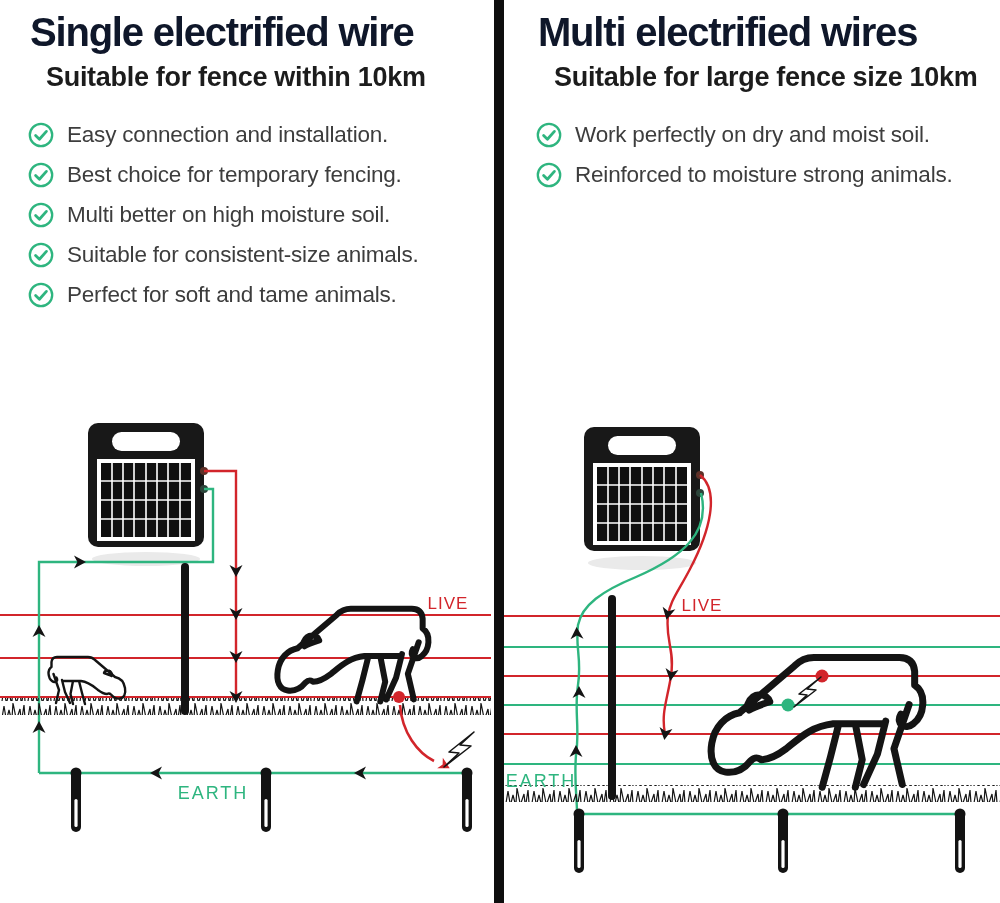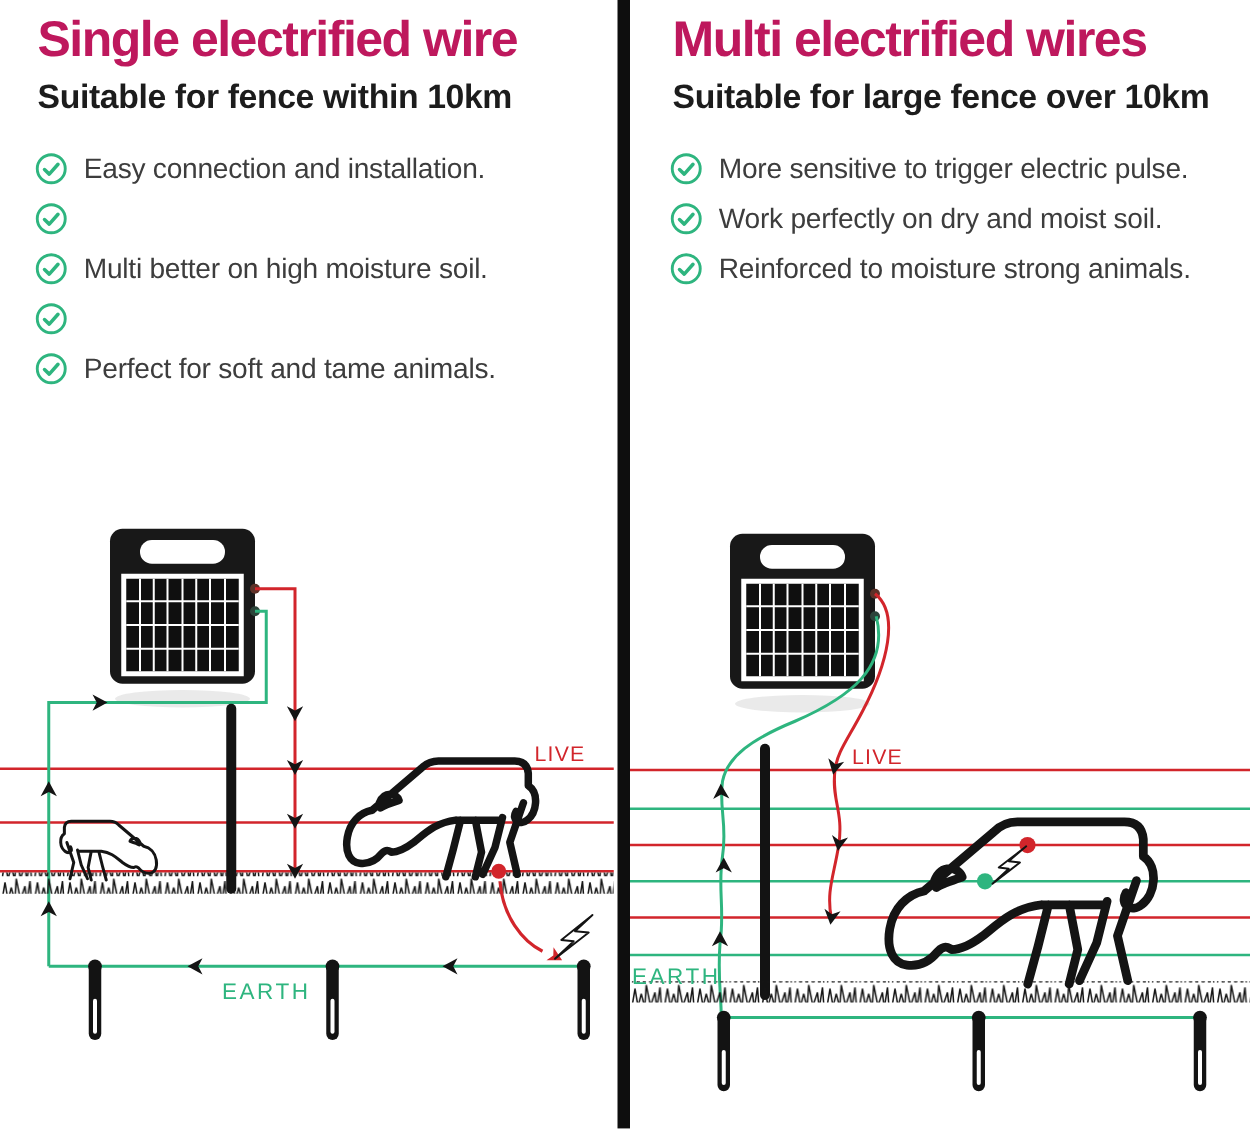"Single electrified wire" .title { color: #be185d -> #0f172a }
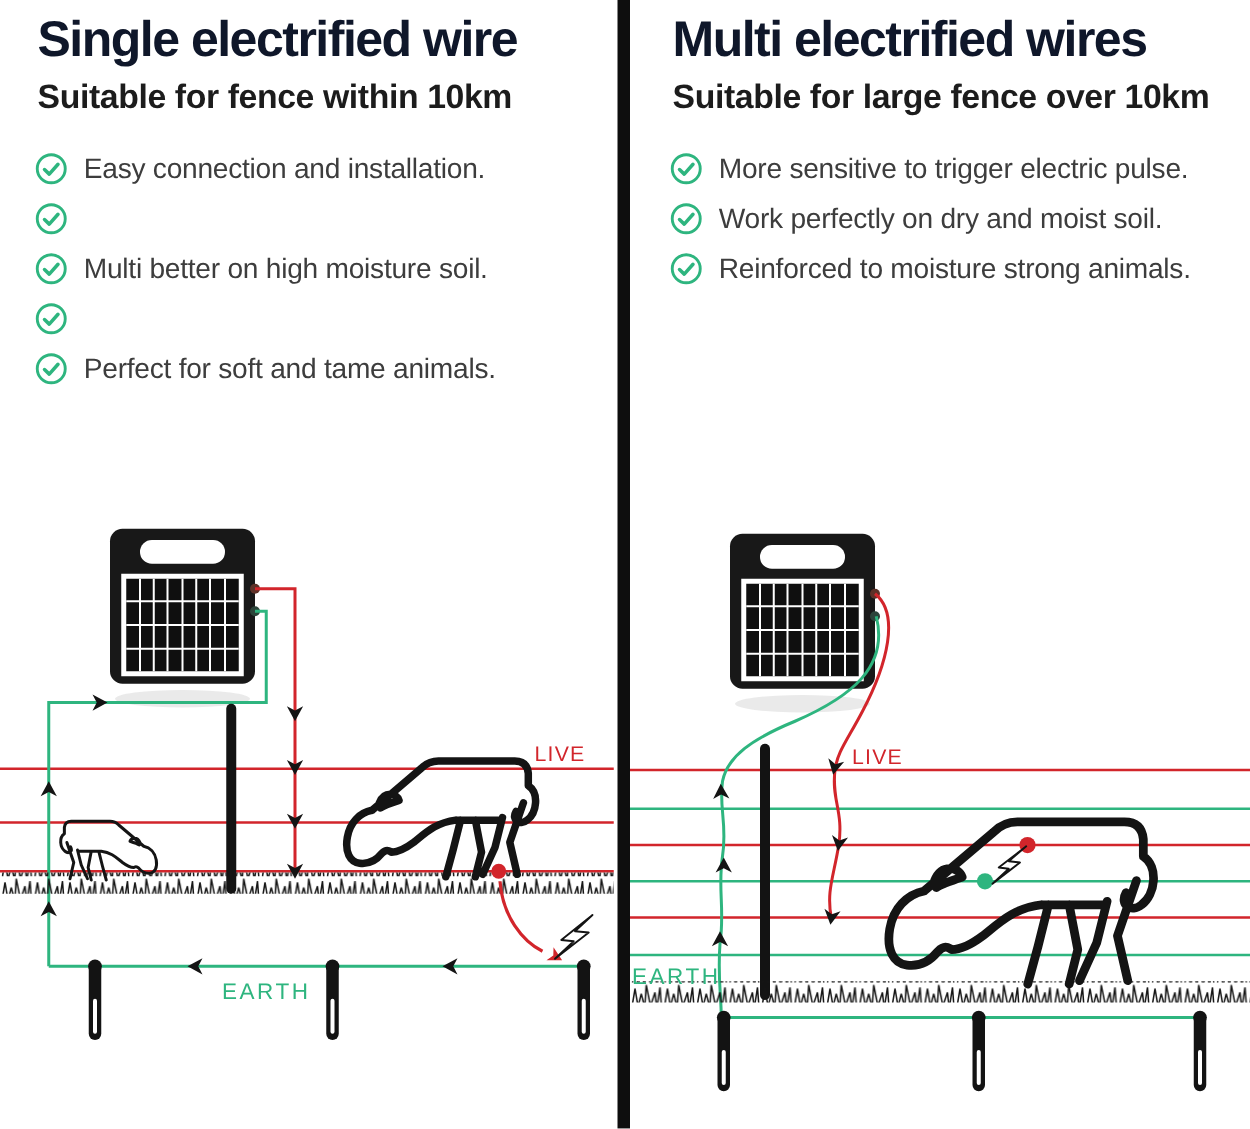"Suitable for fence within 10km" .subtitle { margin: 7px 0 0 0 -> 7px 0 0 16px }
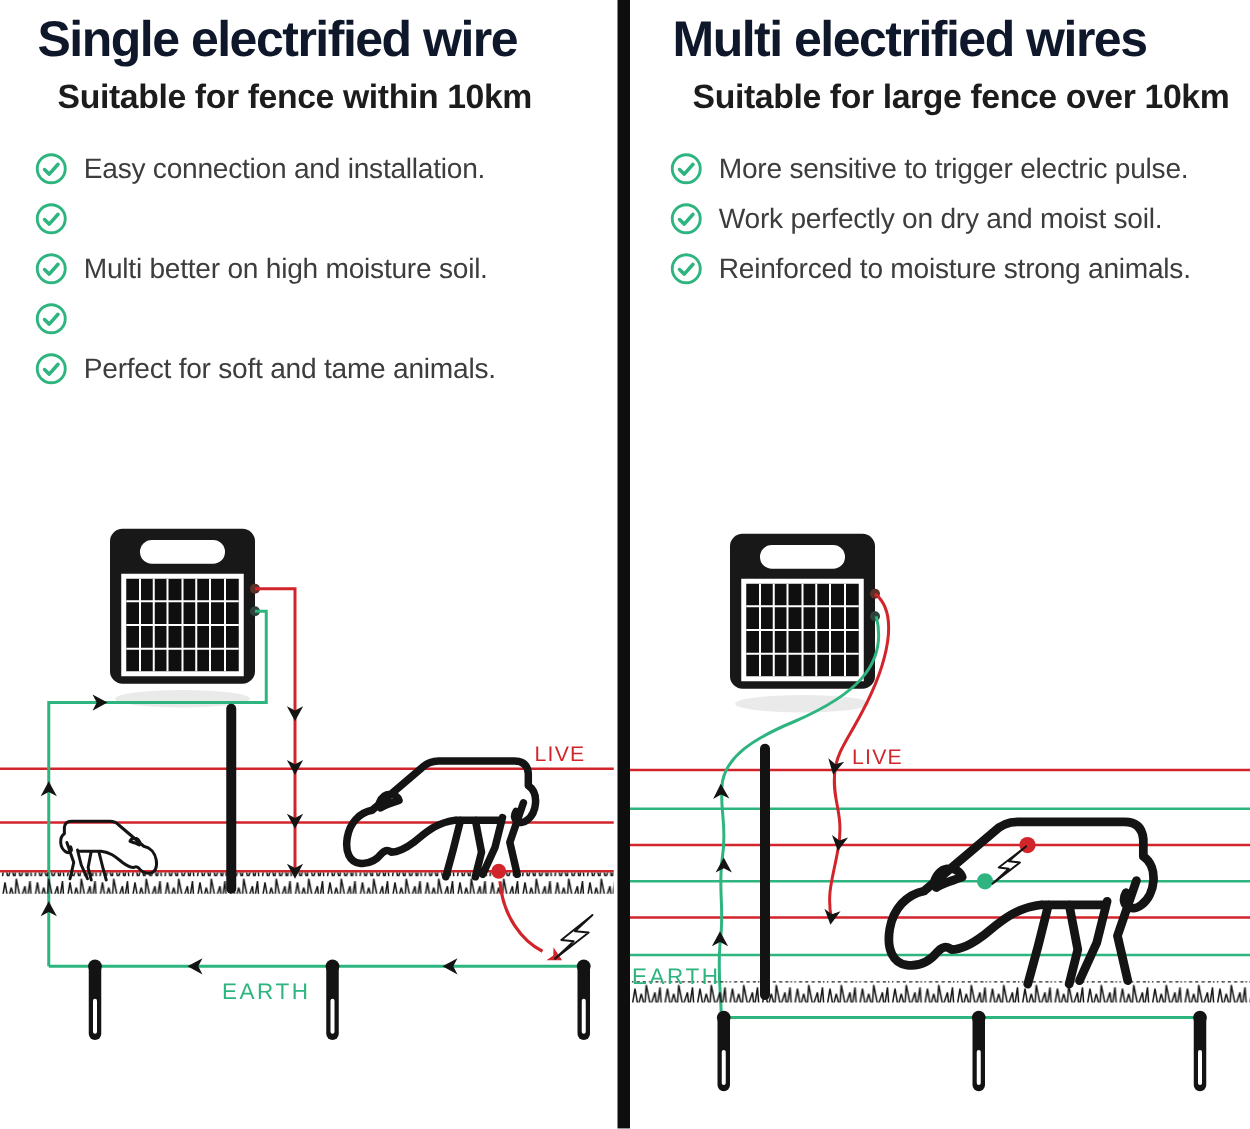"Suitable for large fence over" div.subtitle { text: over -> size }
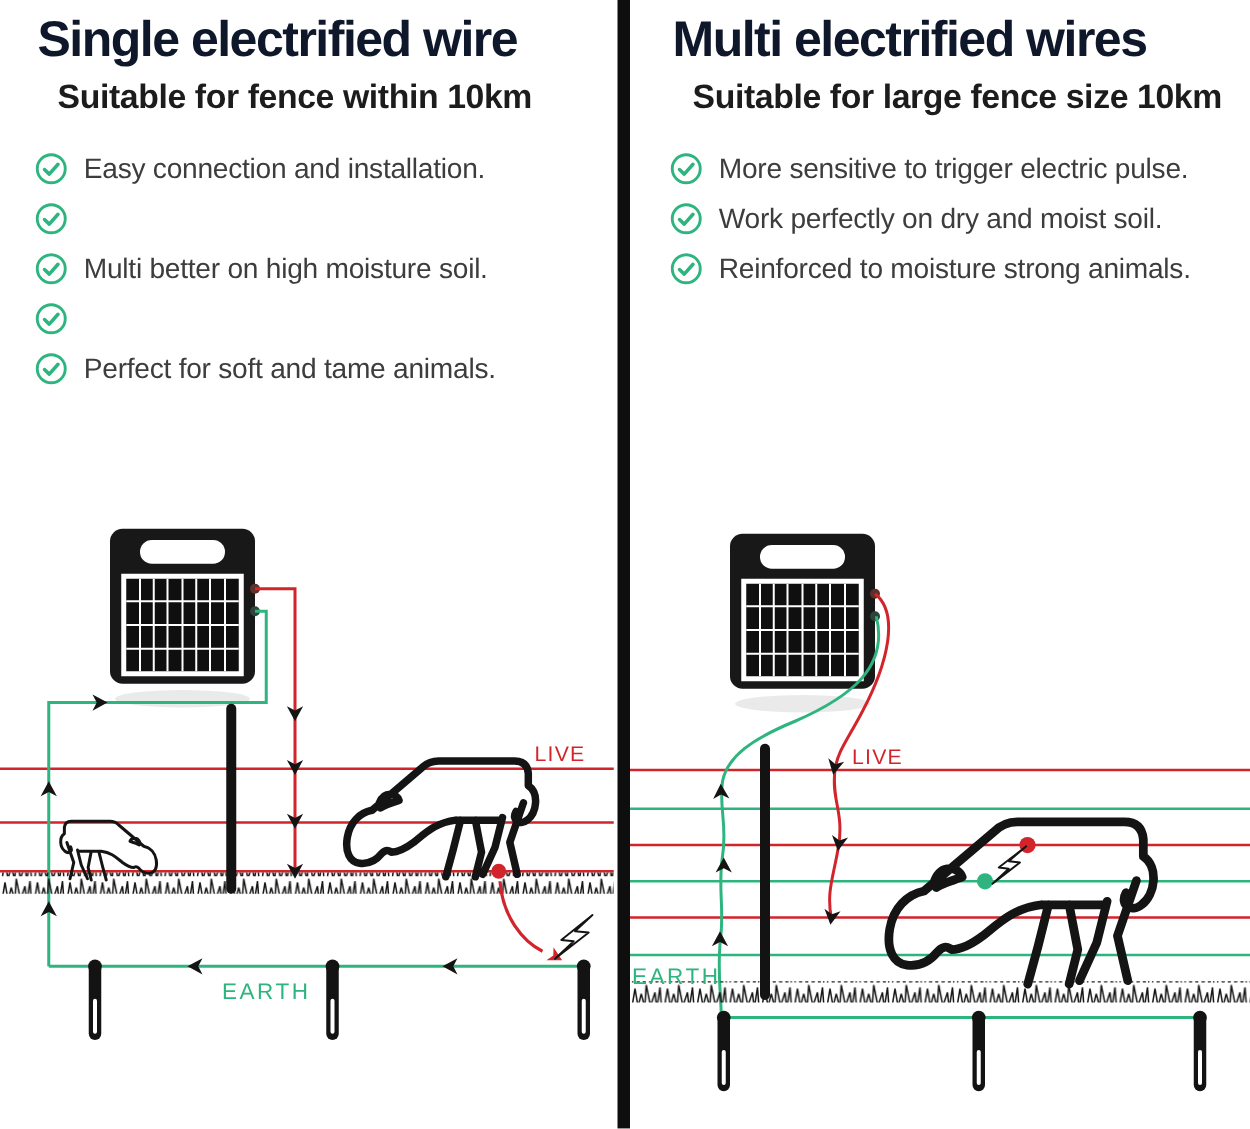"More sensitive to trigger electric" li.bullet { html: <li> <svg> <circle></circle> <path></path> </svg> <span>More sensitive to trigger electric pulse.</span> </li> -> none }
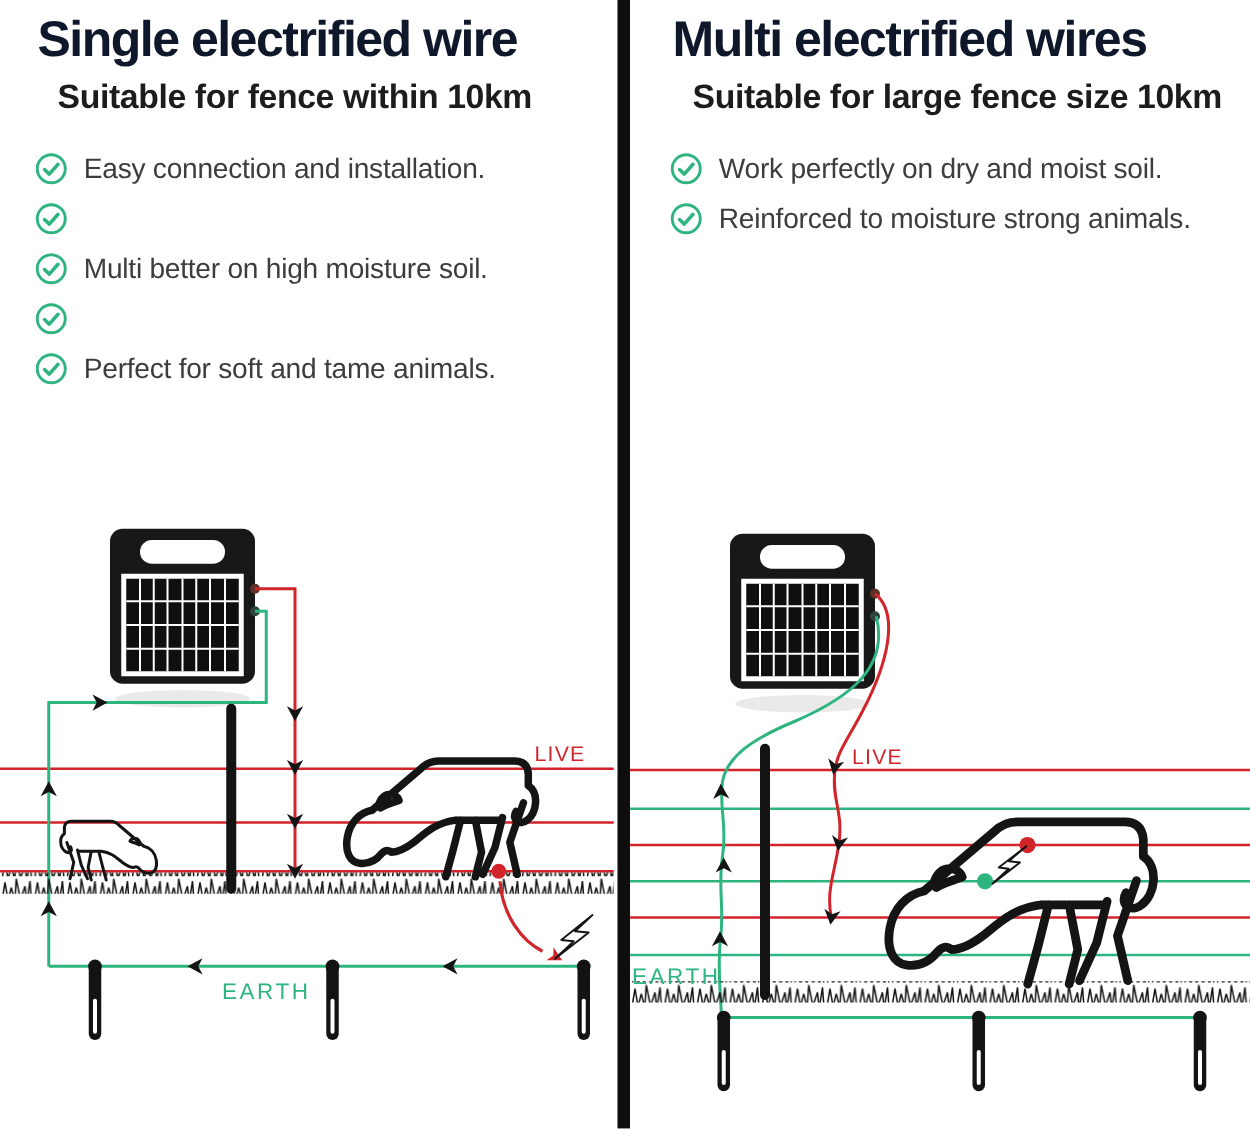"Best choice for temporary fencing." span.bullet-text { html: none -> <span>Best choice for temporary fencing.</span> }
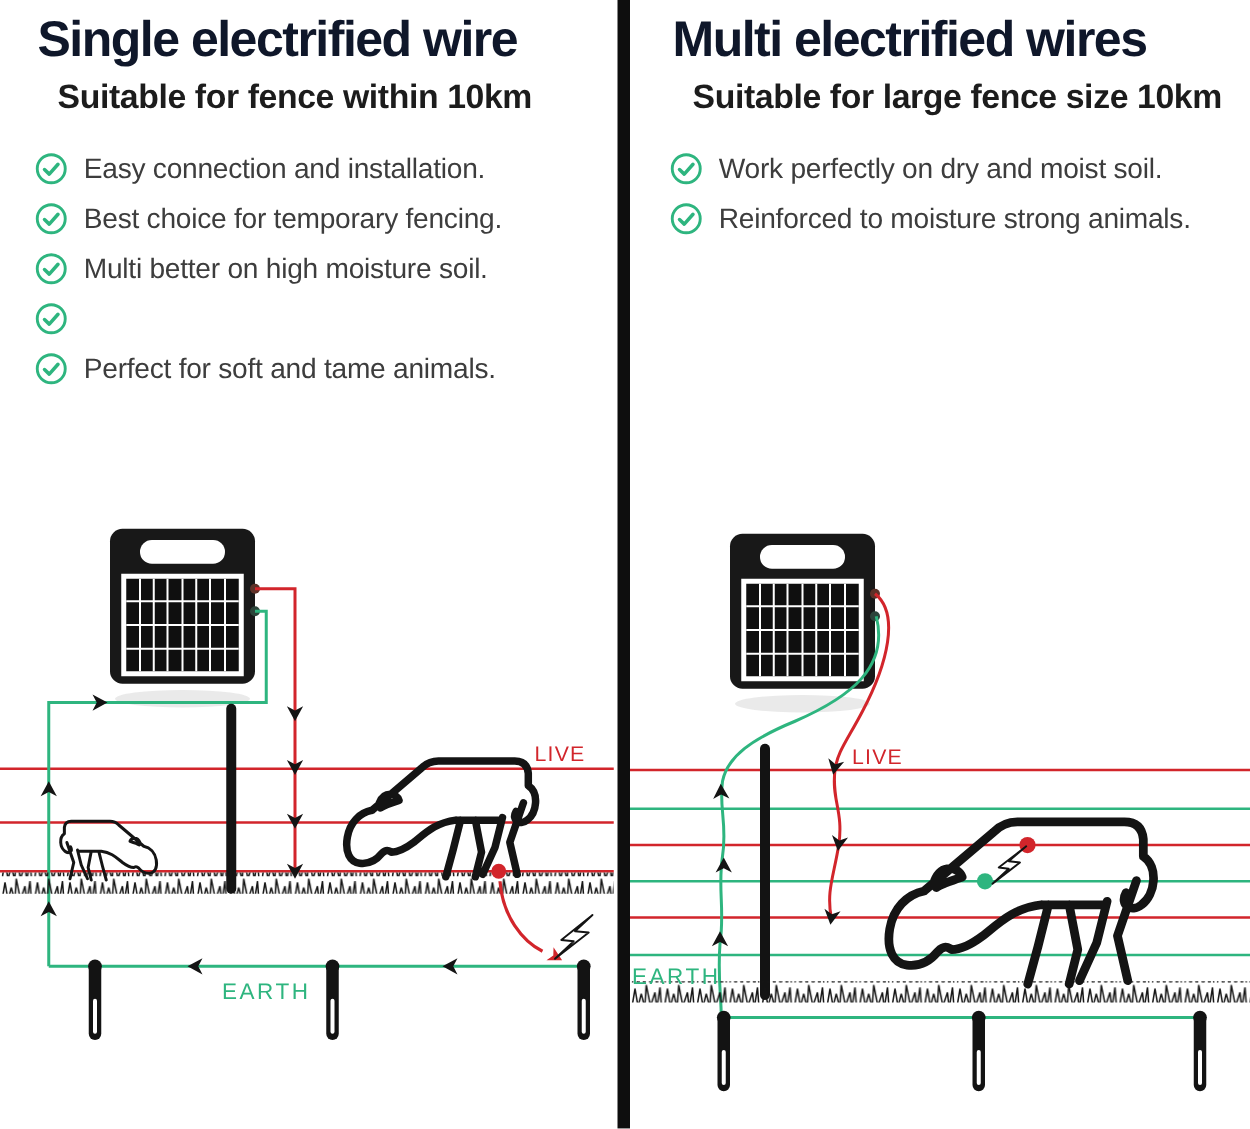"Suitable for consistent-size animals." span.bullet-text { html: none -> <span>Suitable for consistent-size animals.</span> }
